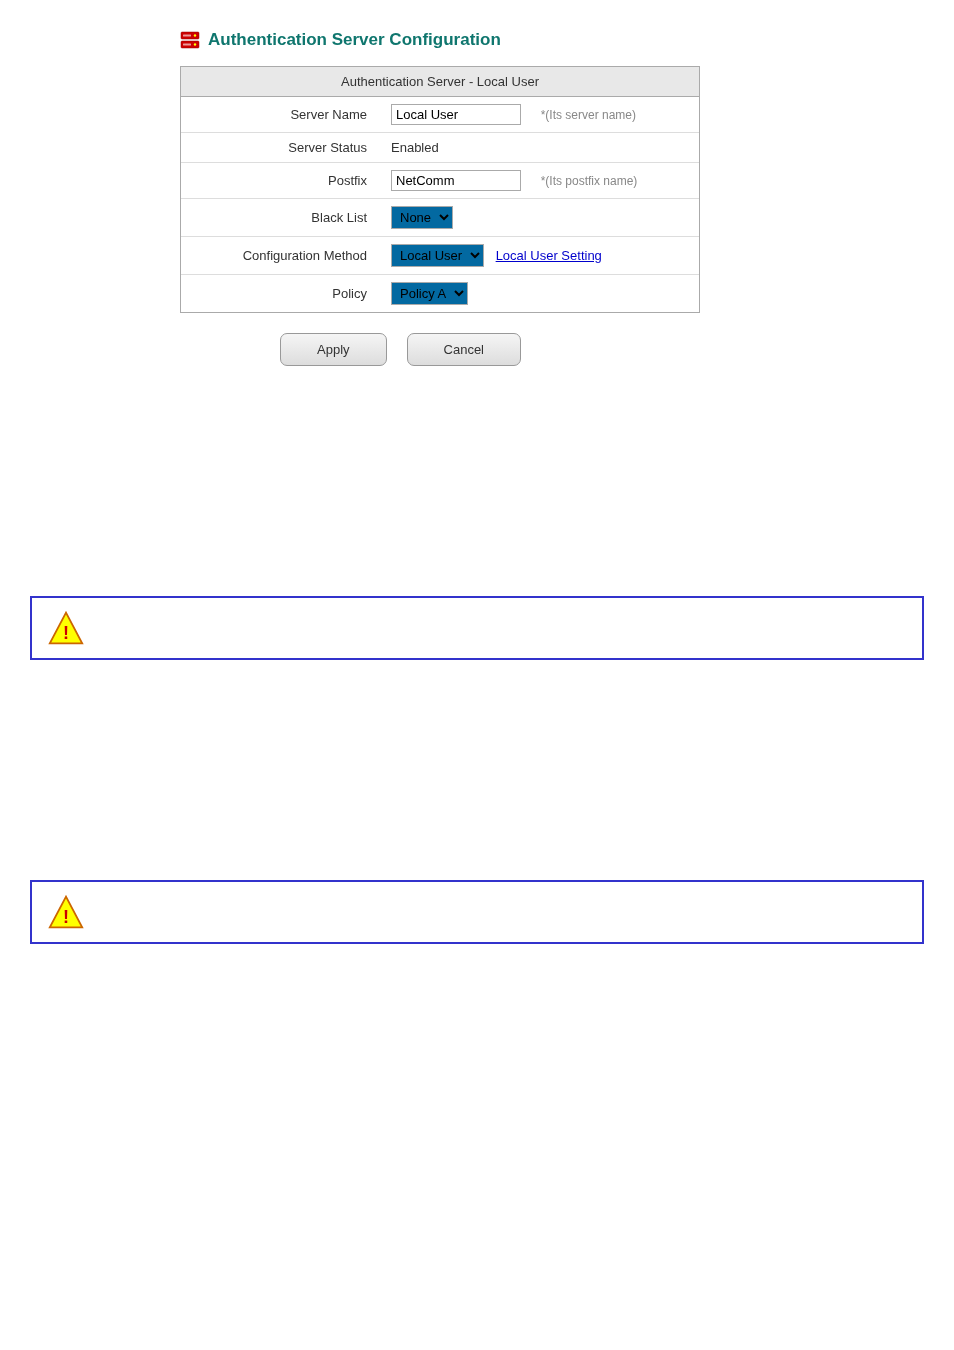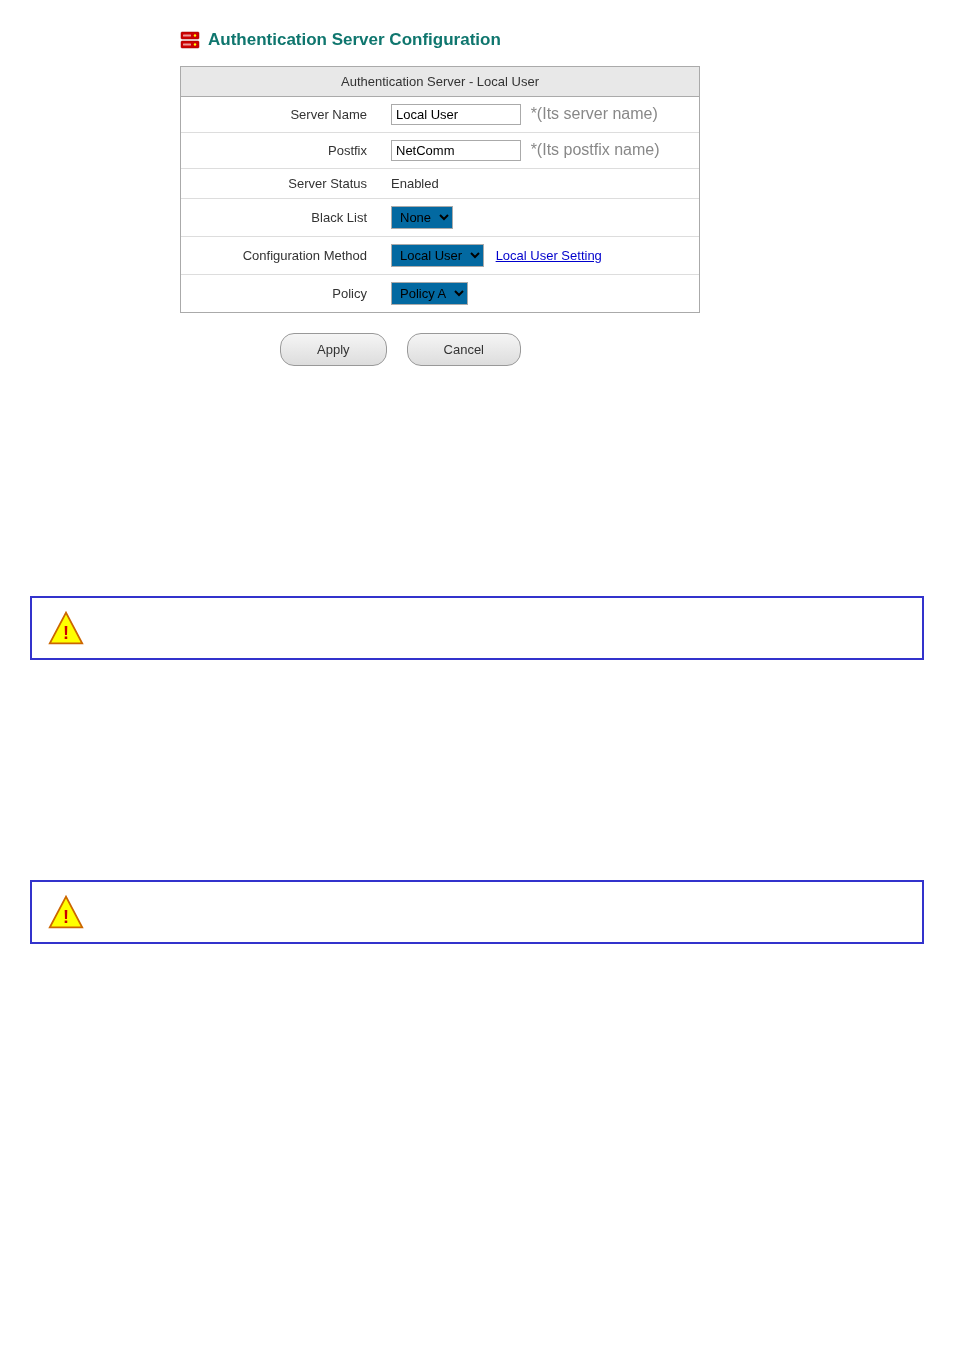"*(Its server name)" .hint-text { font-size: 16px -> 12px; margin-left: 6px -> 16px }
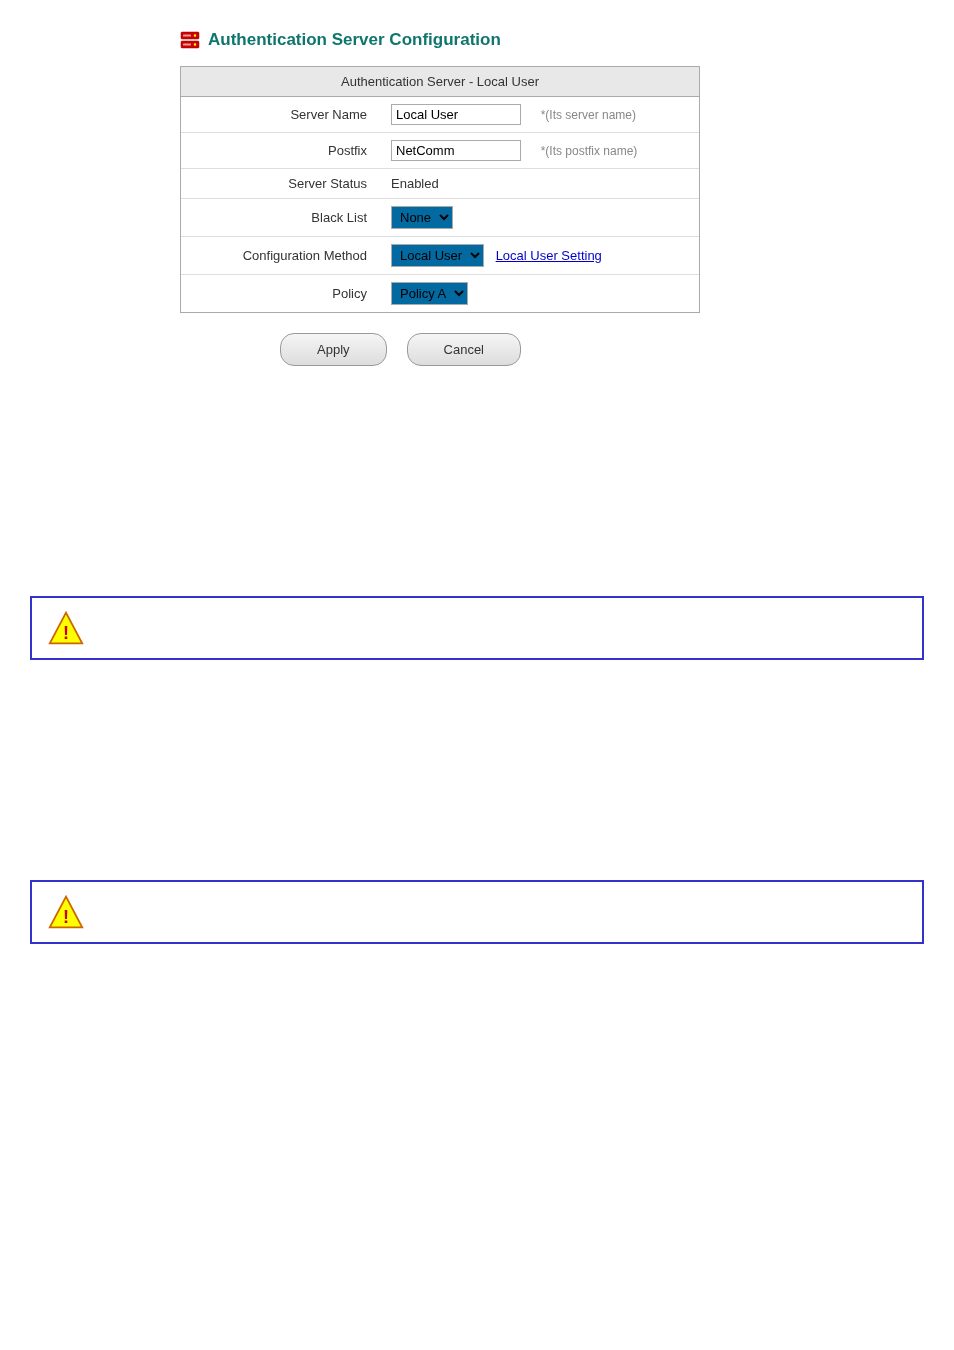"Postfix" tr { order: before "Server Status" -> after "Server Status" }
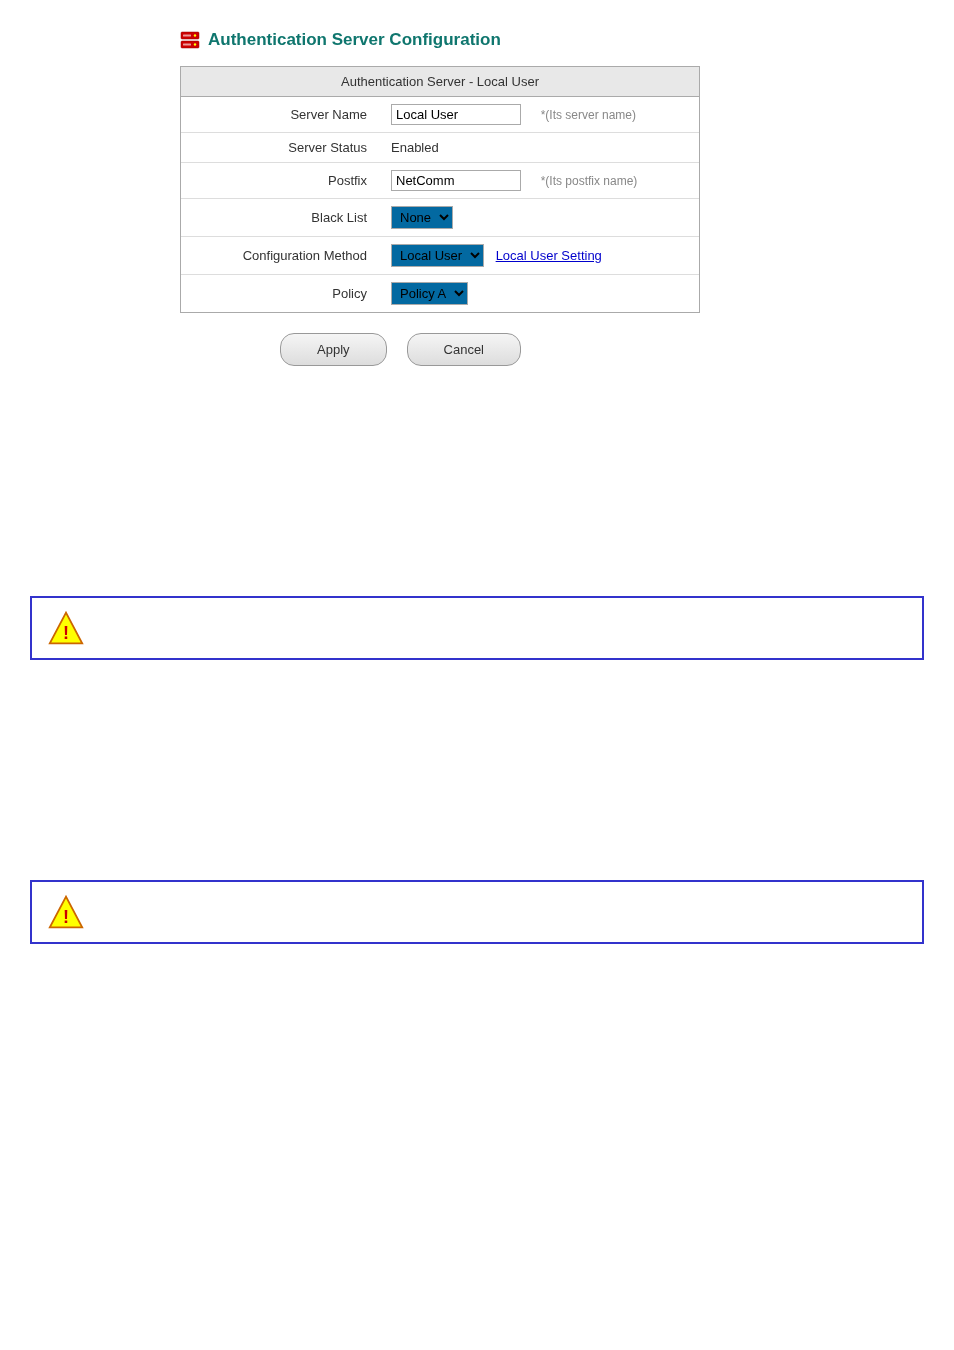"Apply" .btn { border-radius: 14px -> 7px }
